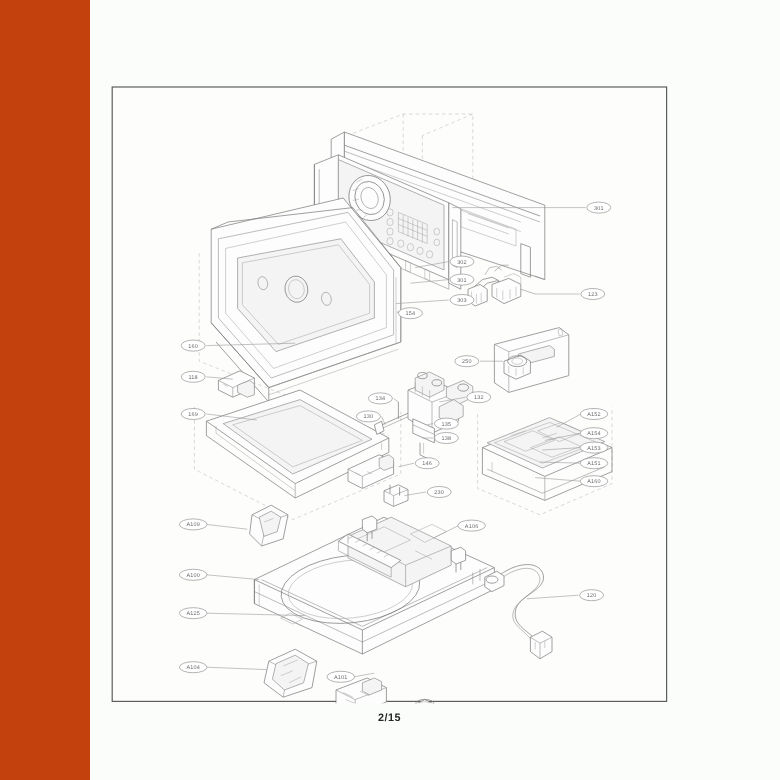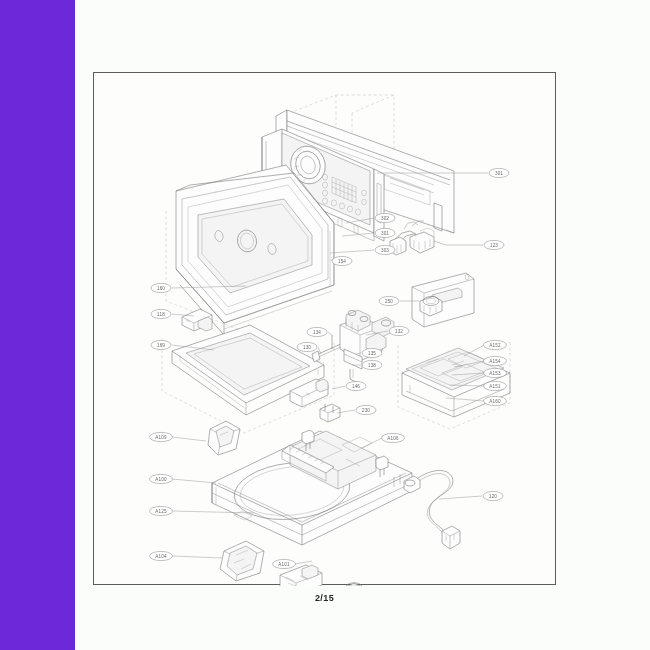"2/15" #page { background: #6d28d9 -> #c2410c }
